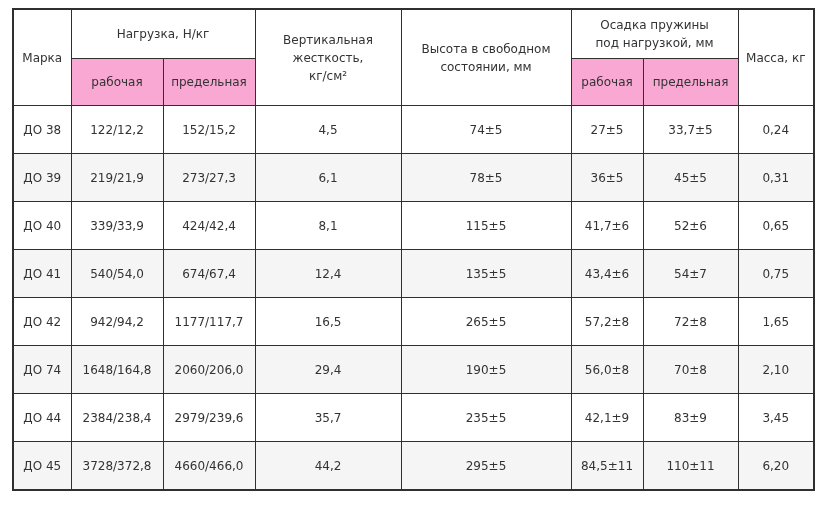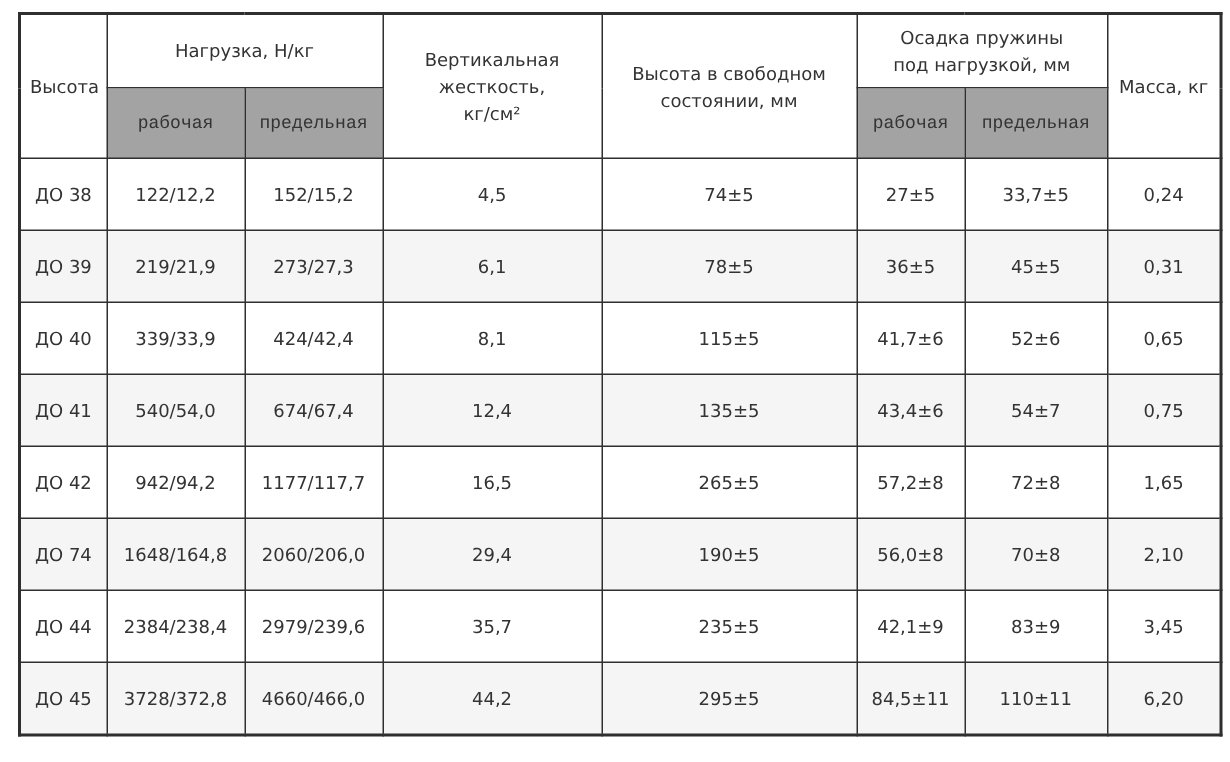"Высота" th { text: Высота -> Марка }
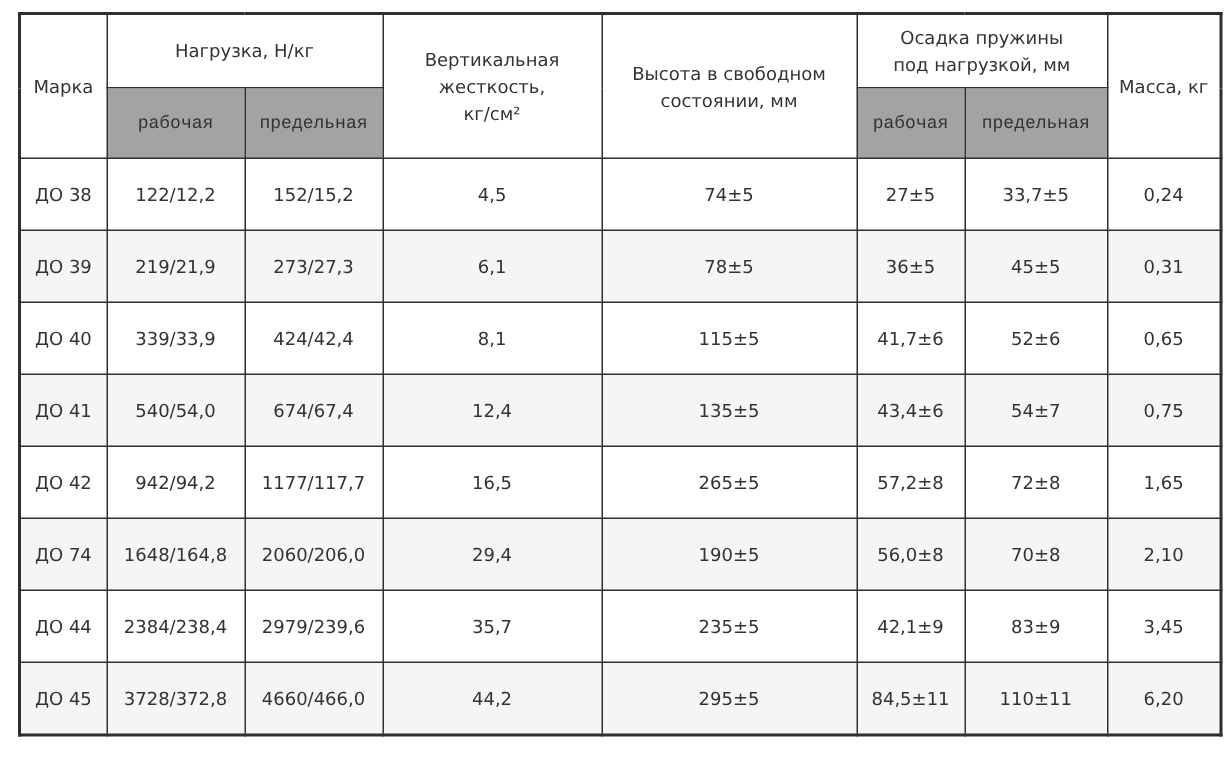"рабочая" thead tr.sub-header th { background: #a3a3a3 -> #f9a8d4; font-family: Liberation Mono, monospace -> none }
